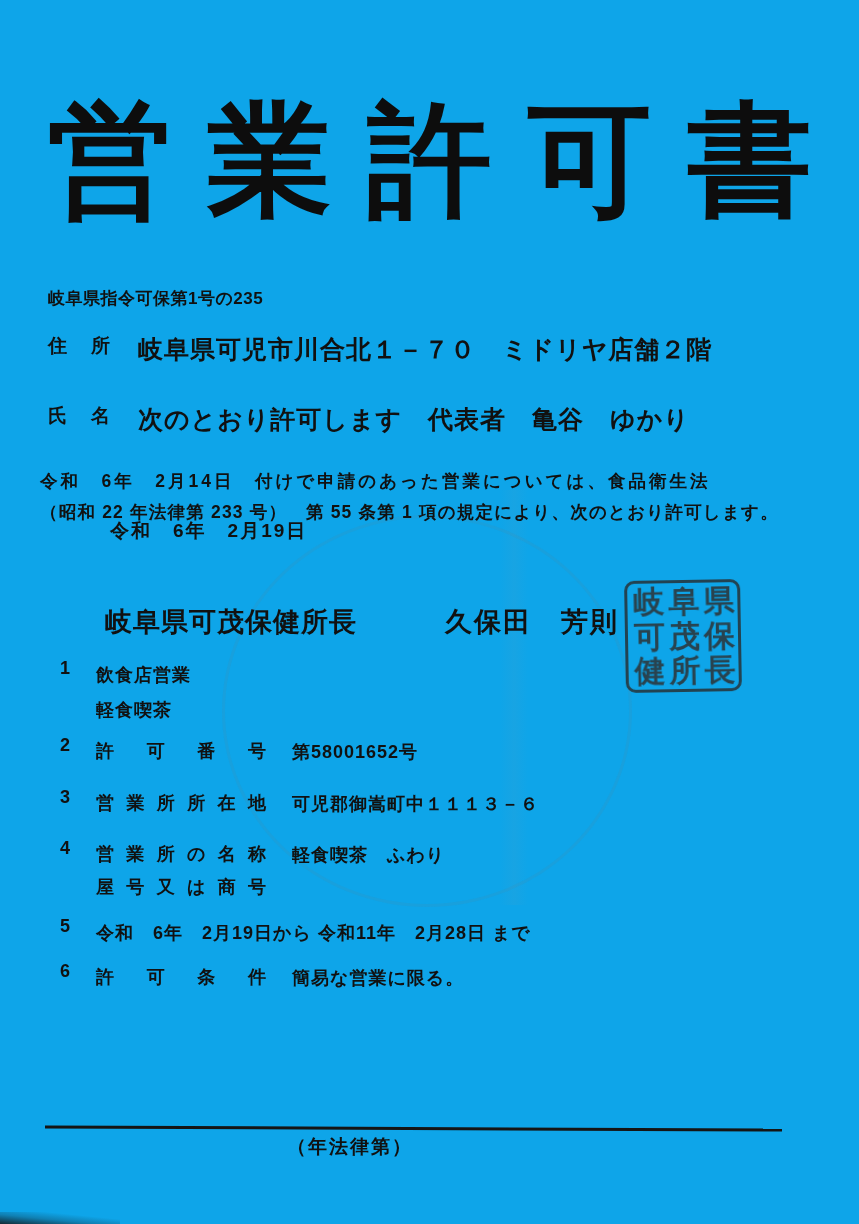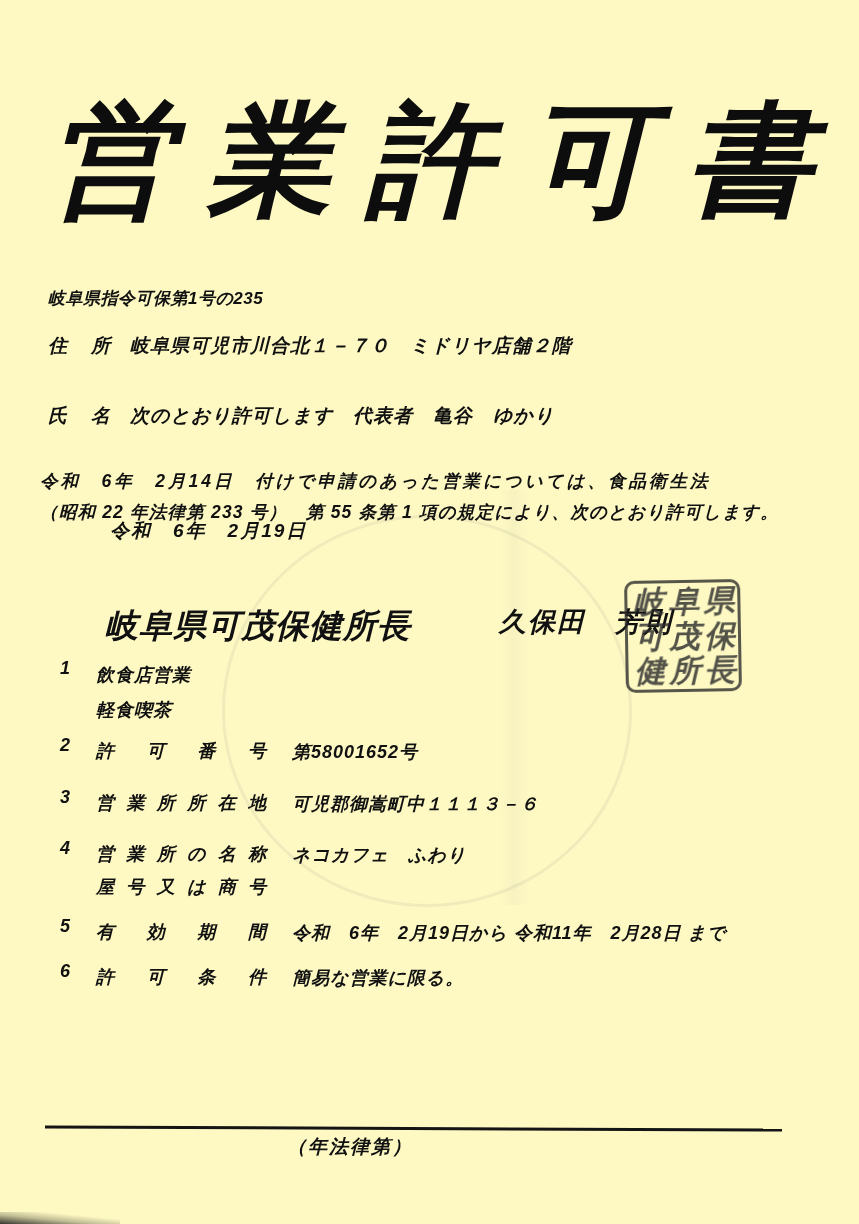"営業許可書" .page { background: #fef9c3 -> #0ea5e9; font-style: italic -> none }
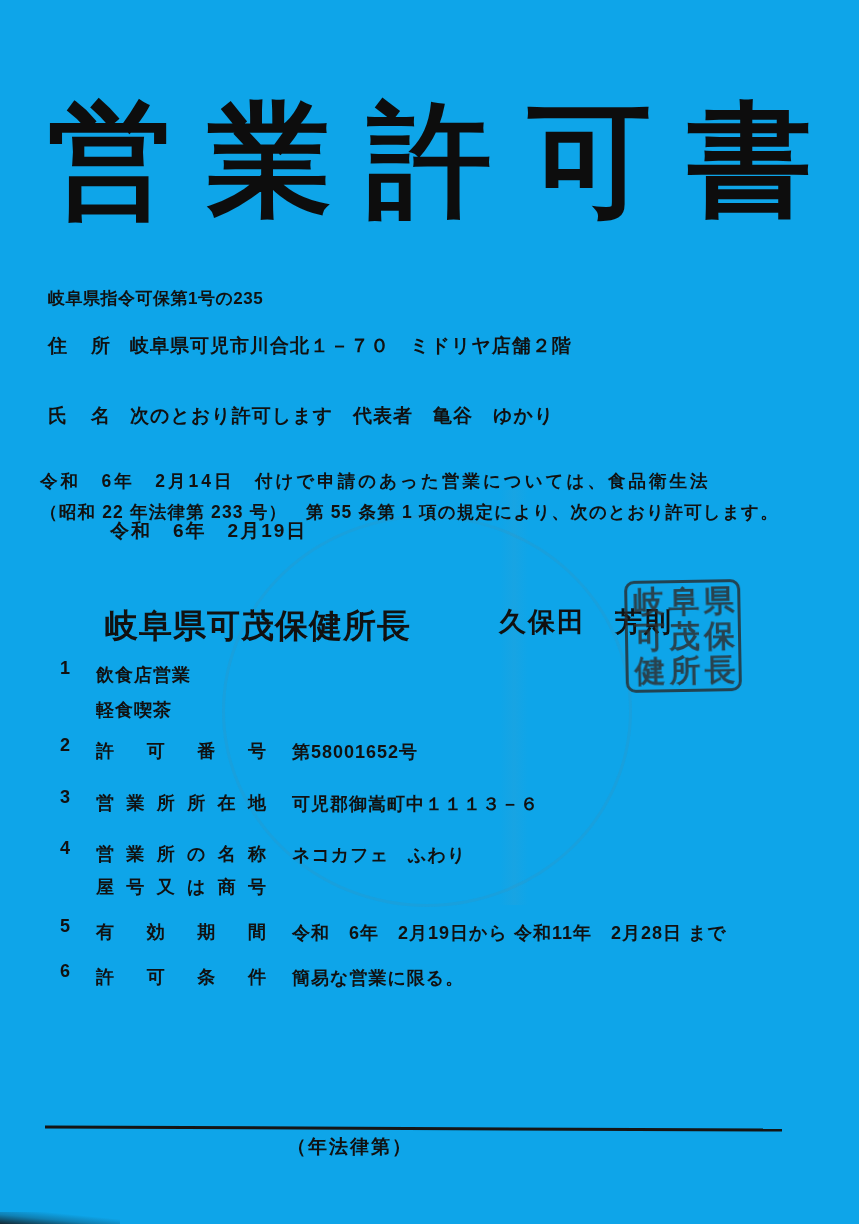"岐阜県可児市川合北１－７０ ミドリヤ店舗２階" .field-row .fvalue { font-size: 19px -> 25px; margin-left: 20px -> 28px }
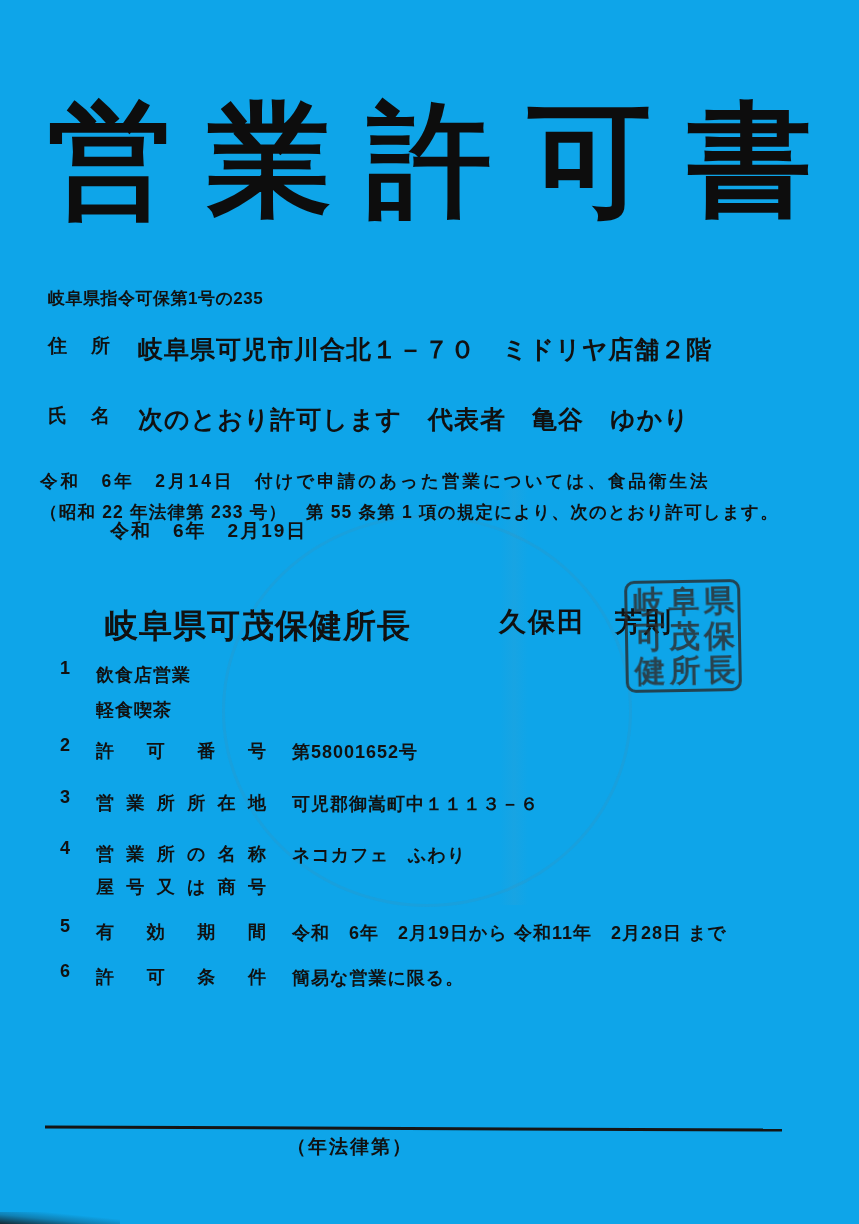"岐阜県可茂保健所長" .issuer-title { font-size: 33px -> 27px }
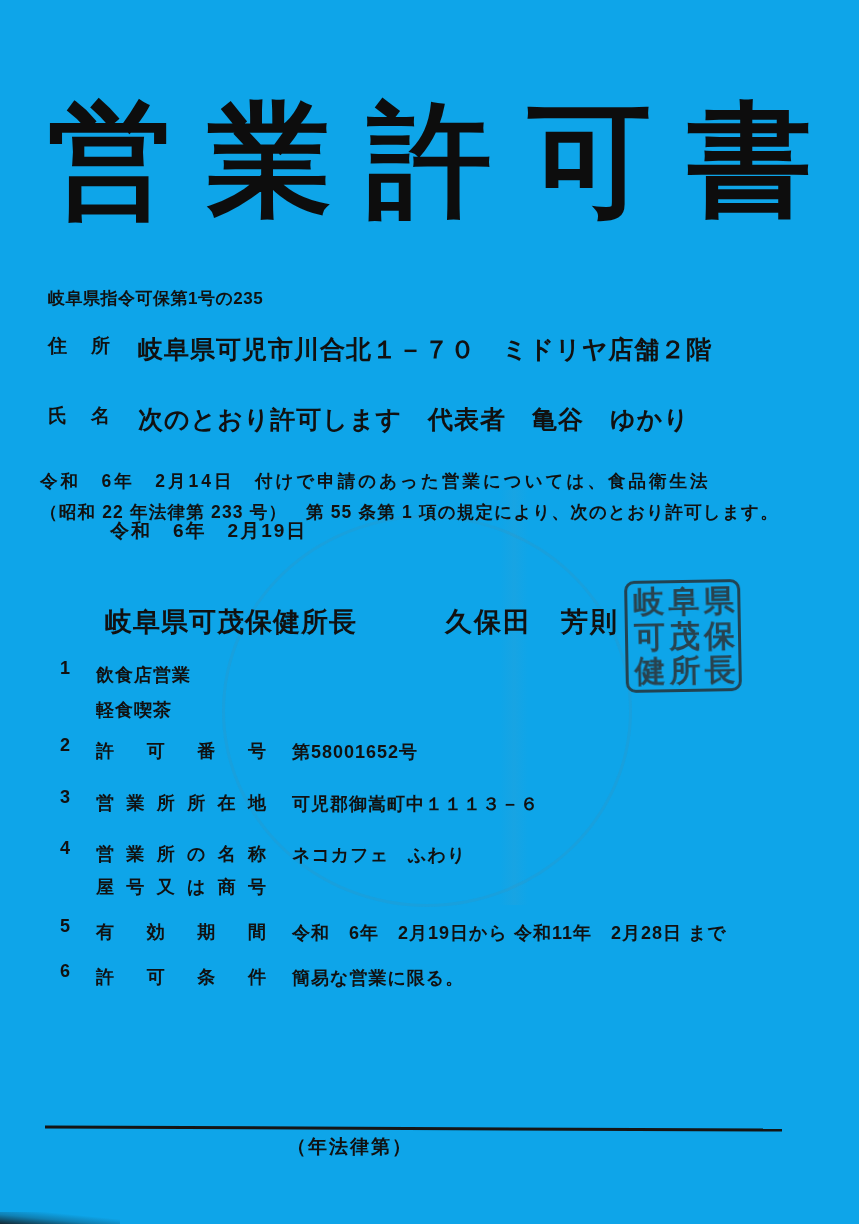"ネコカフェ ふわり" span.item-value { text: ネコカフェ -> 軽食喫茶 }
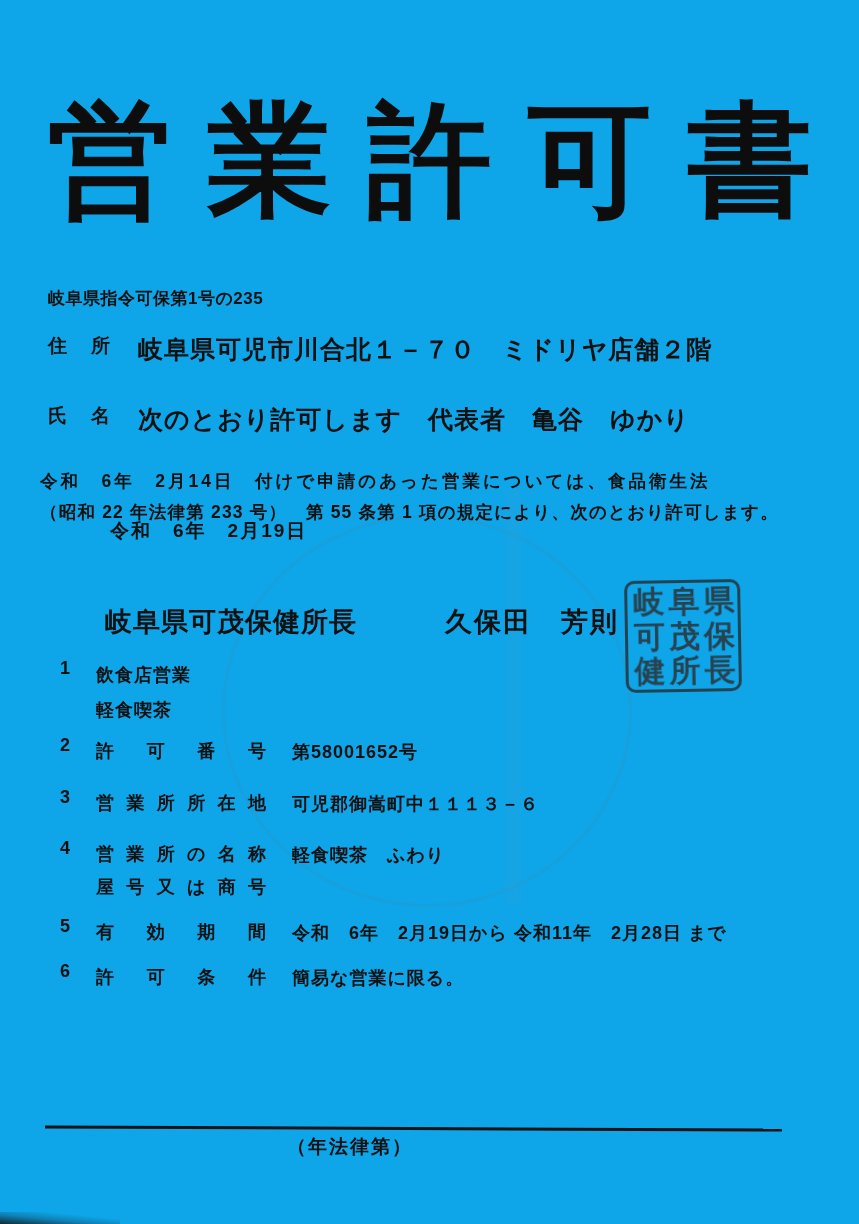"有 効 期 間" span.item-label-block { html: <span> <span>有 効 期 間</span> </span> -> none }
